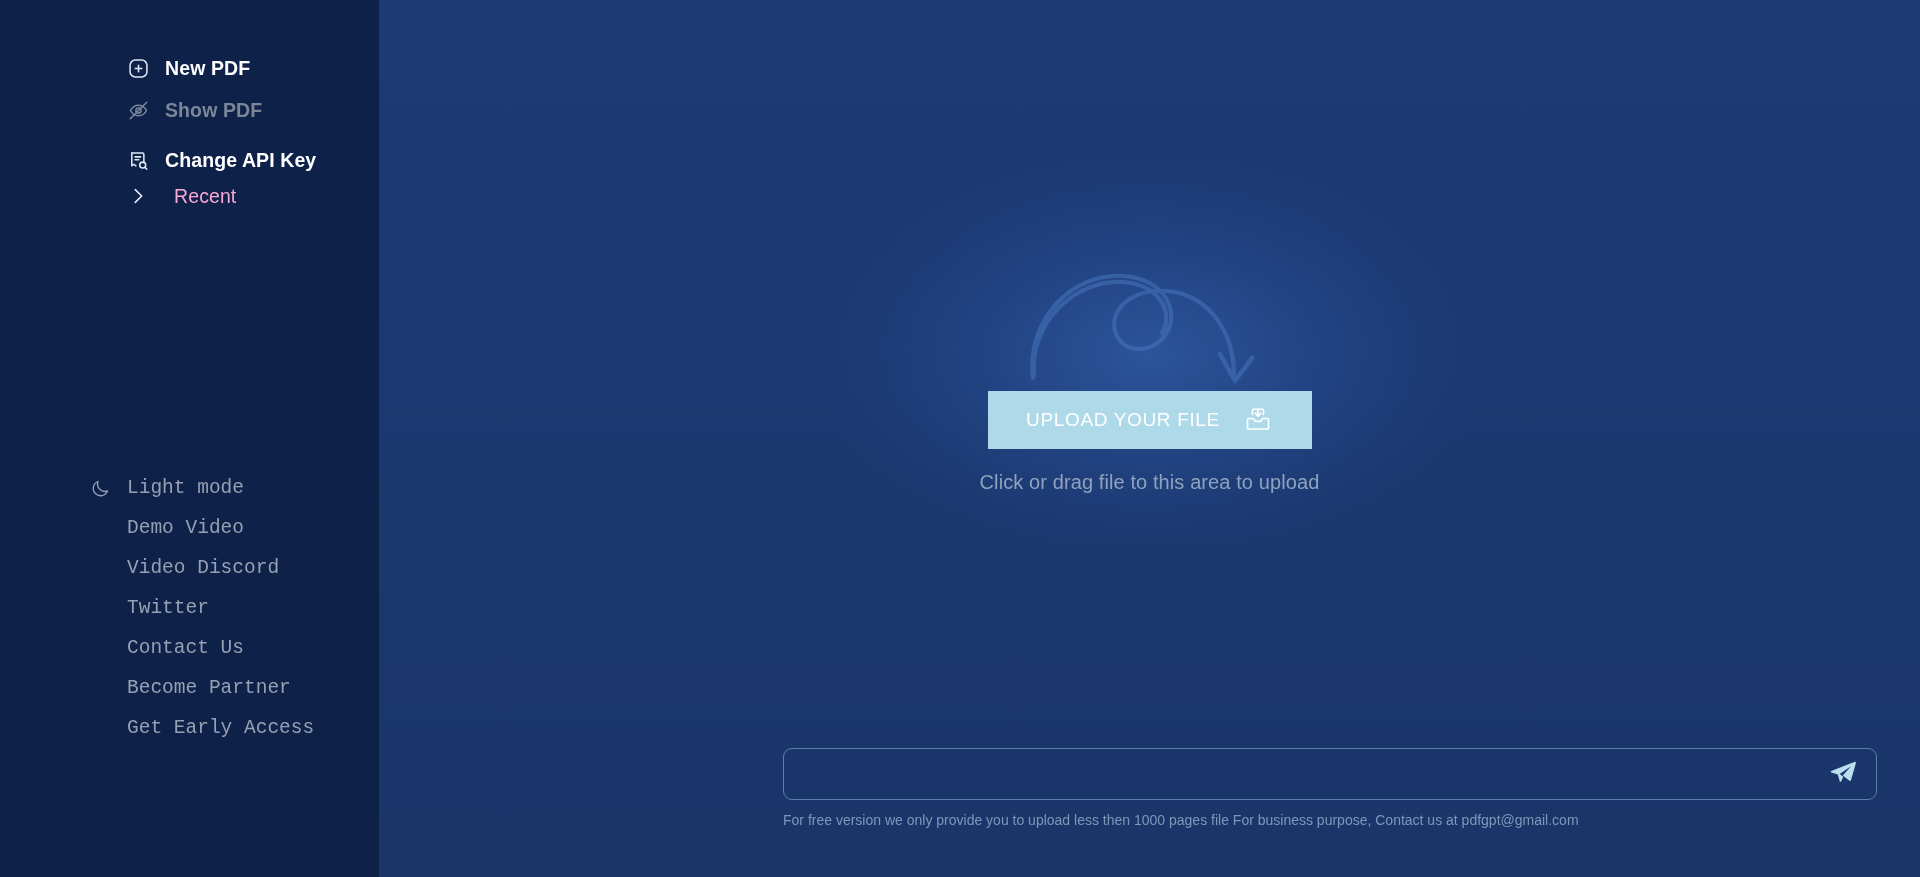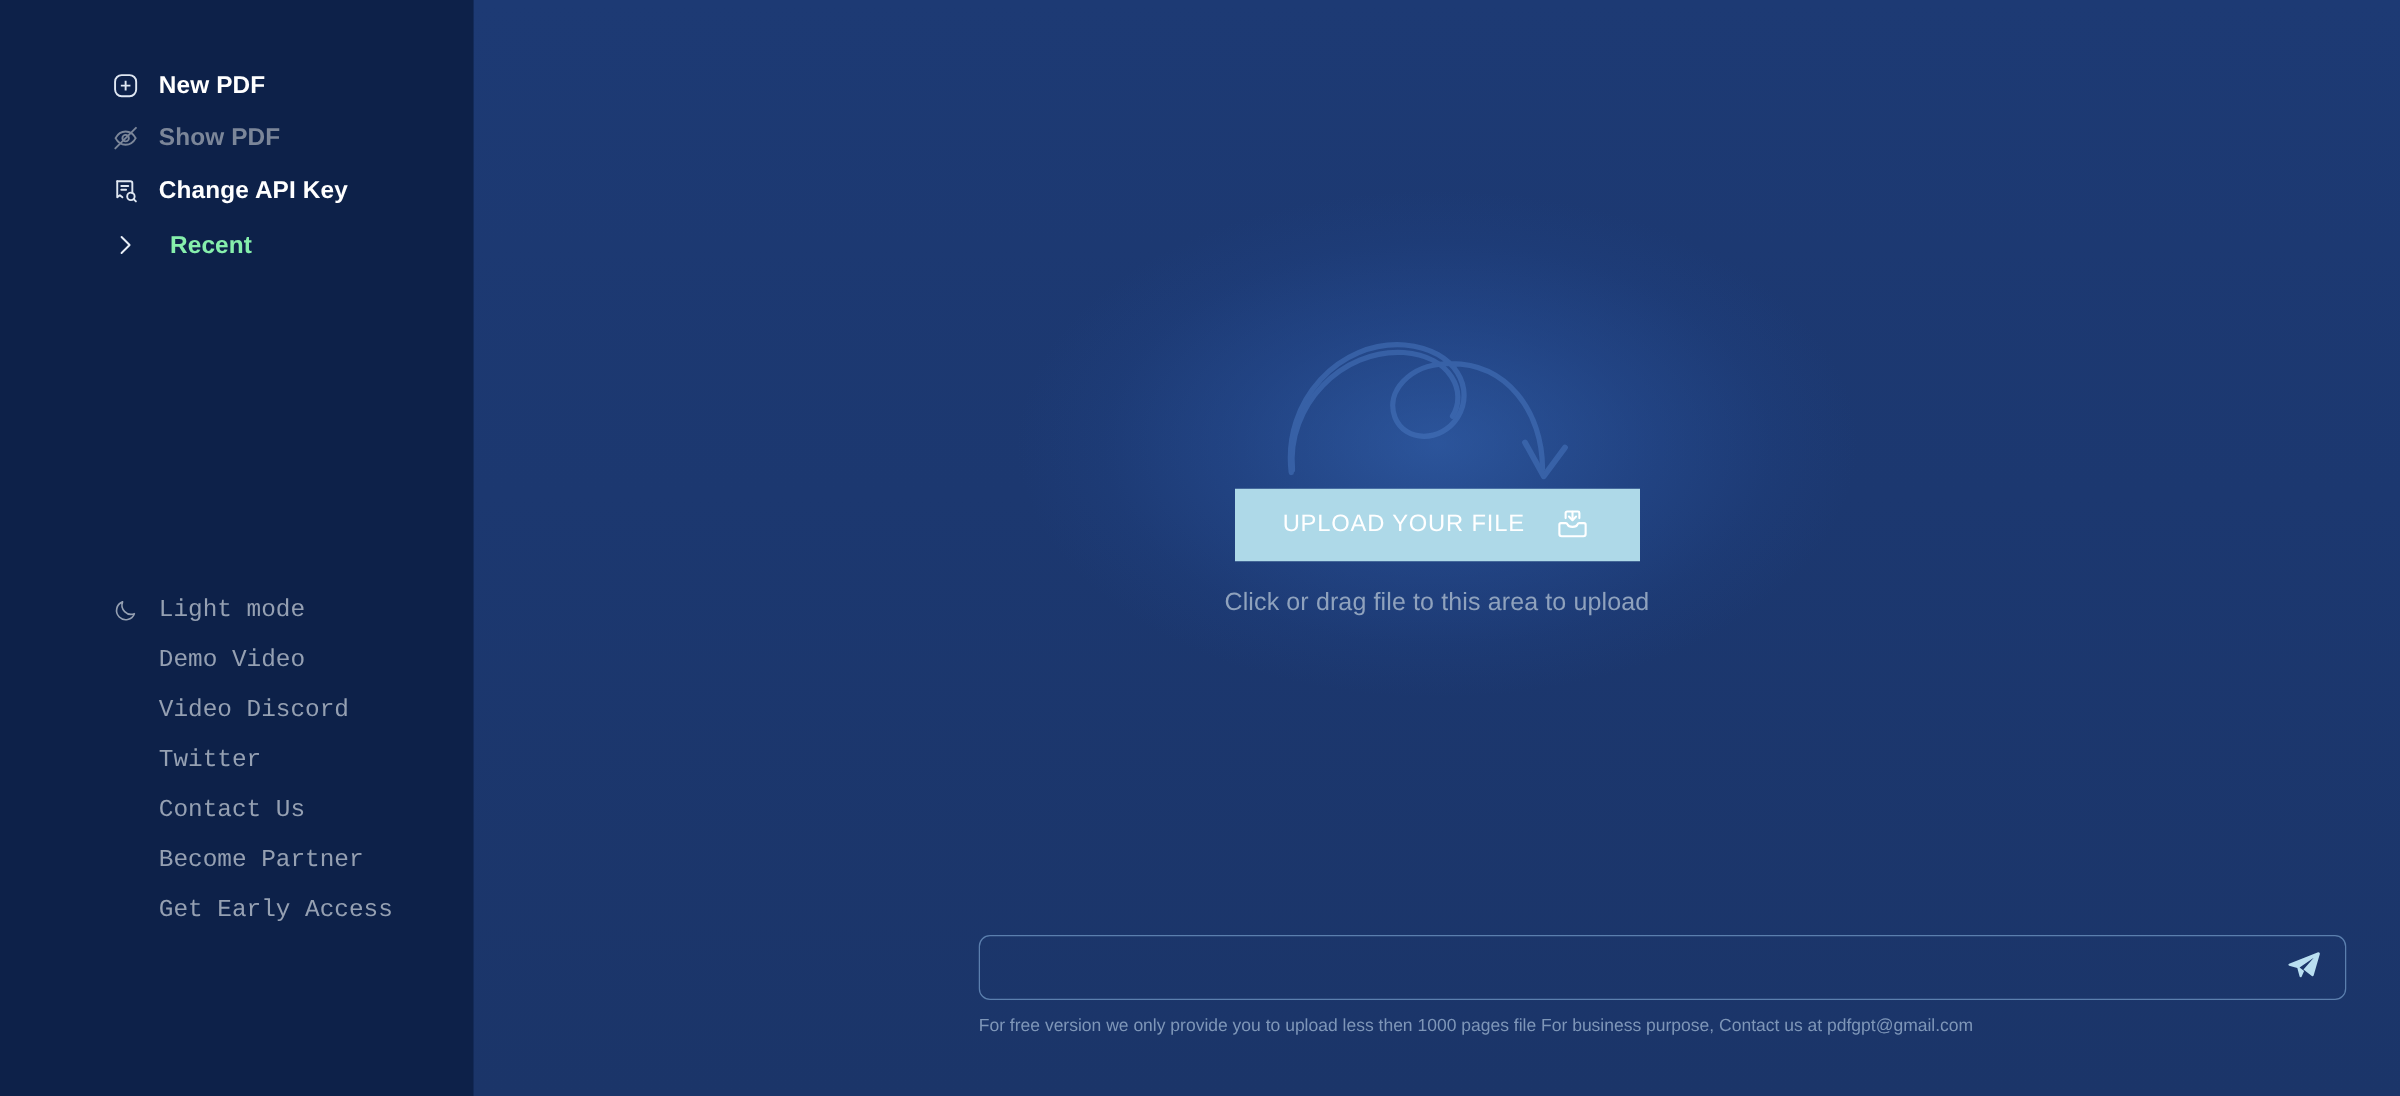"New PDF" .nav-row { margin-left: none -> 38px }
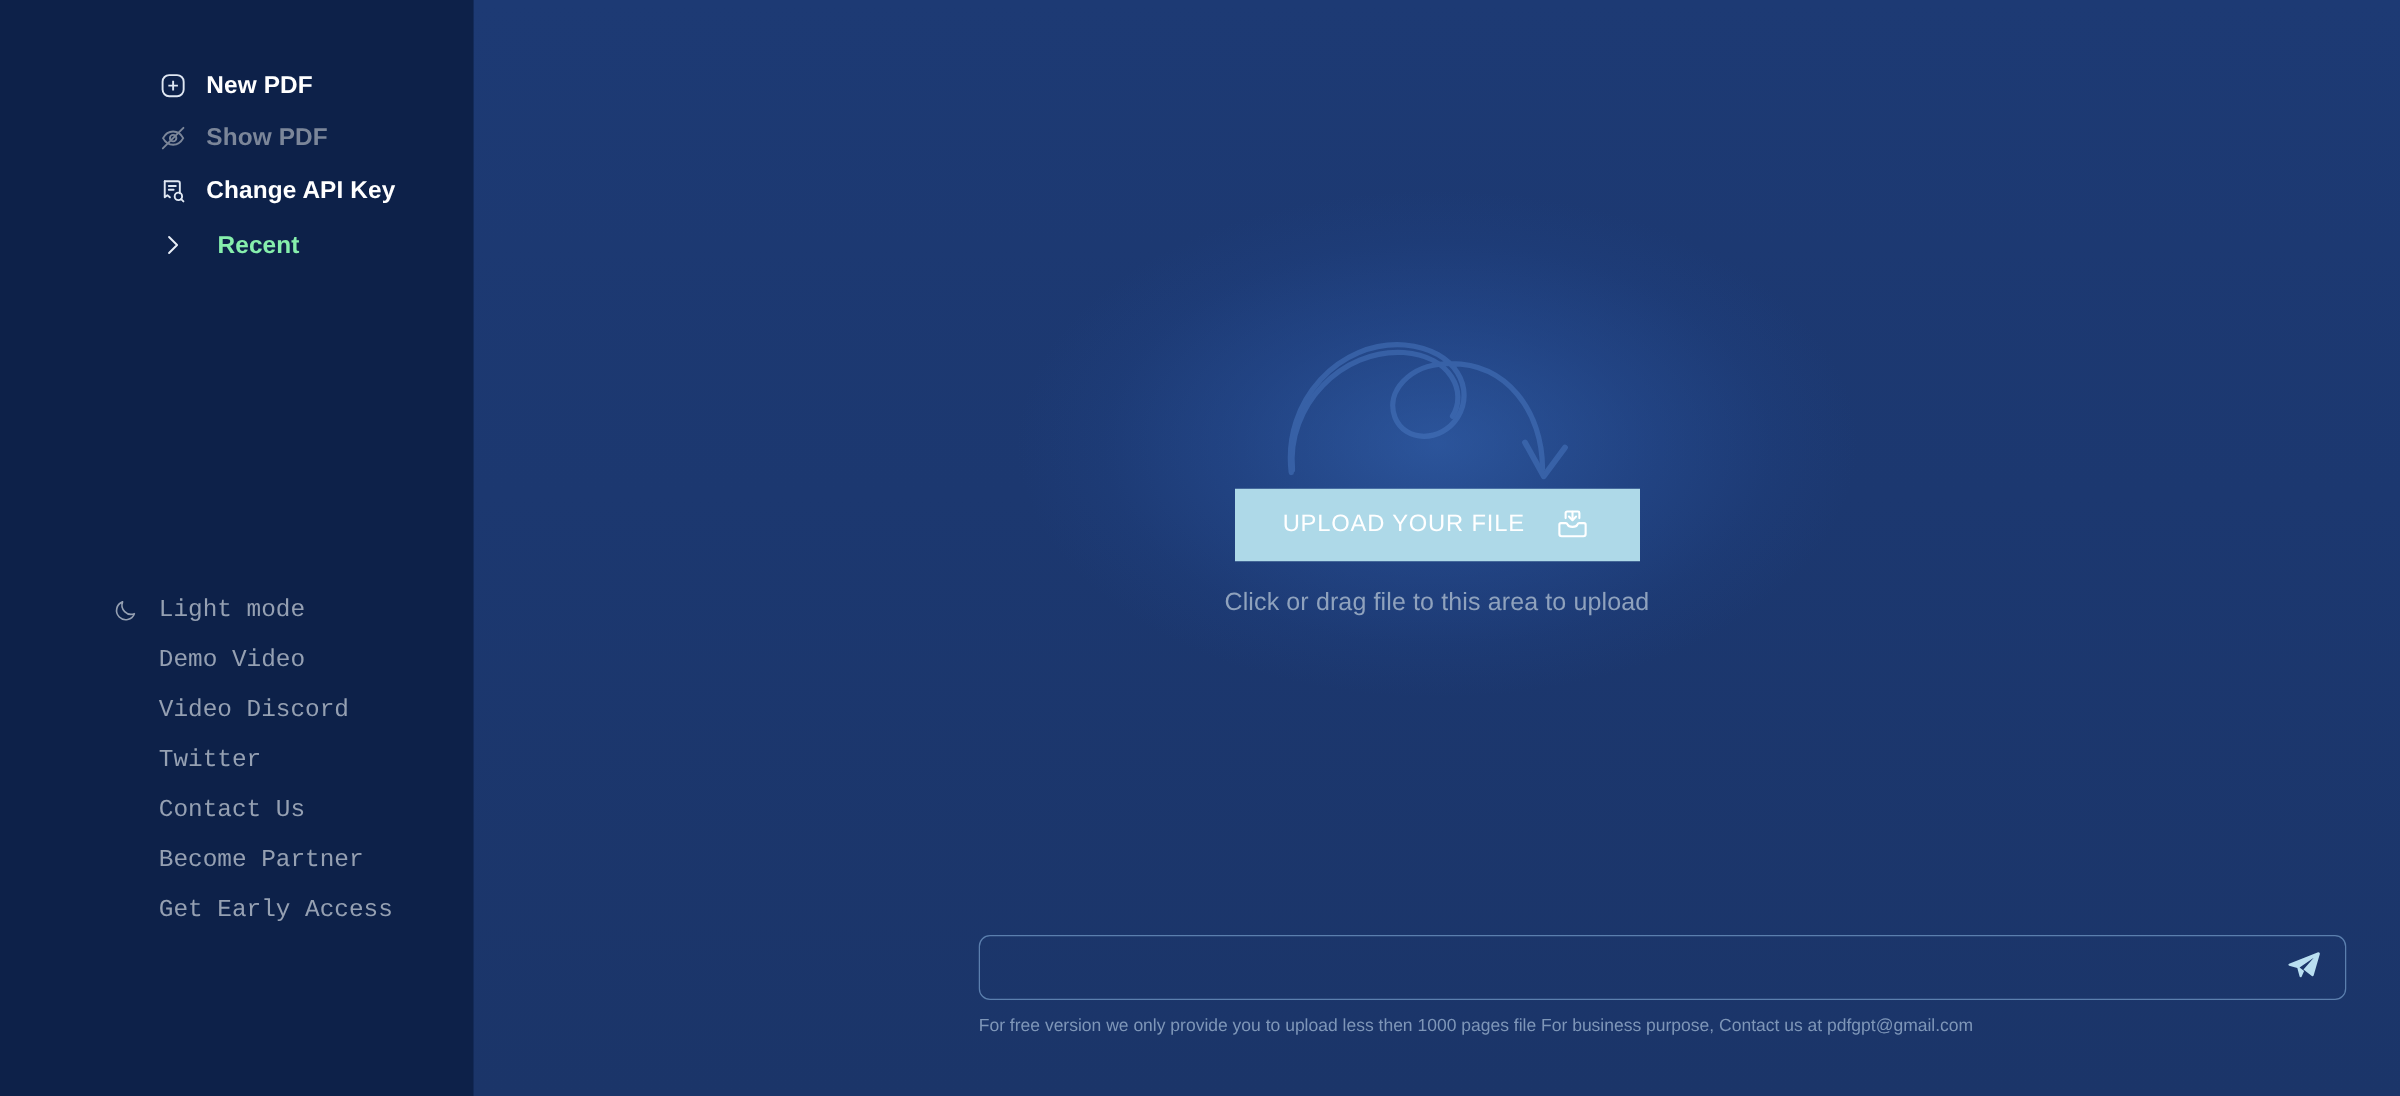"Change API Key" #nav-api-key { align-items: none -> flex-end }
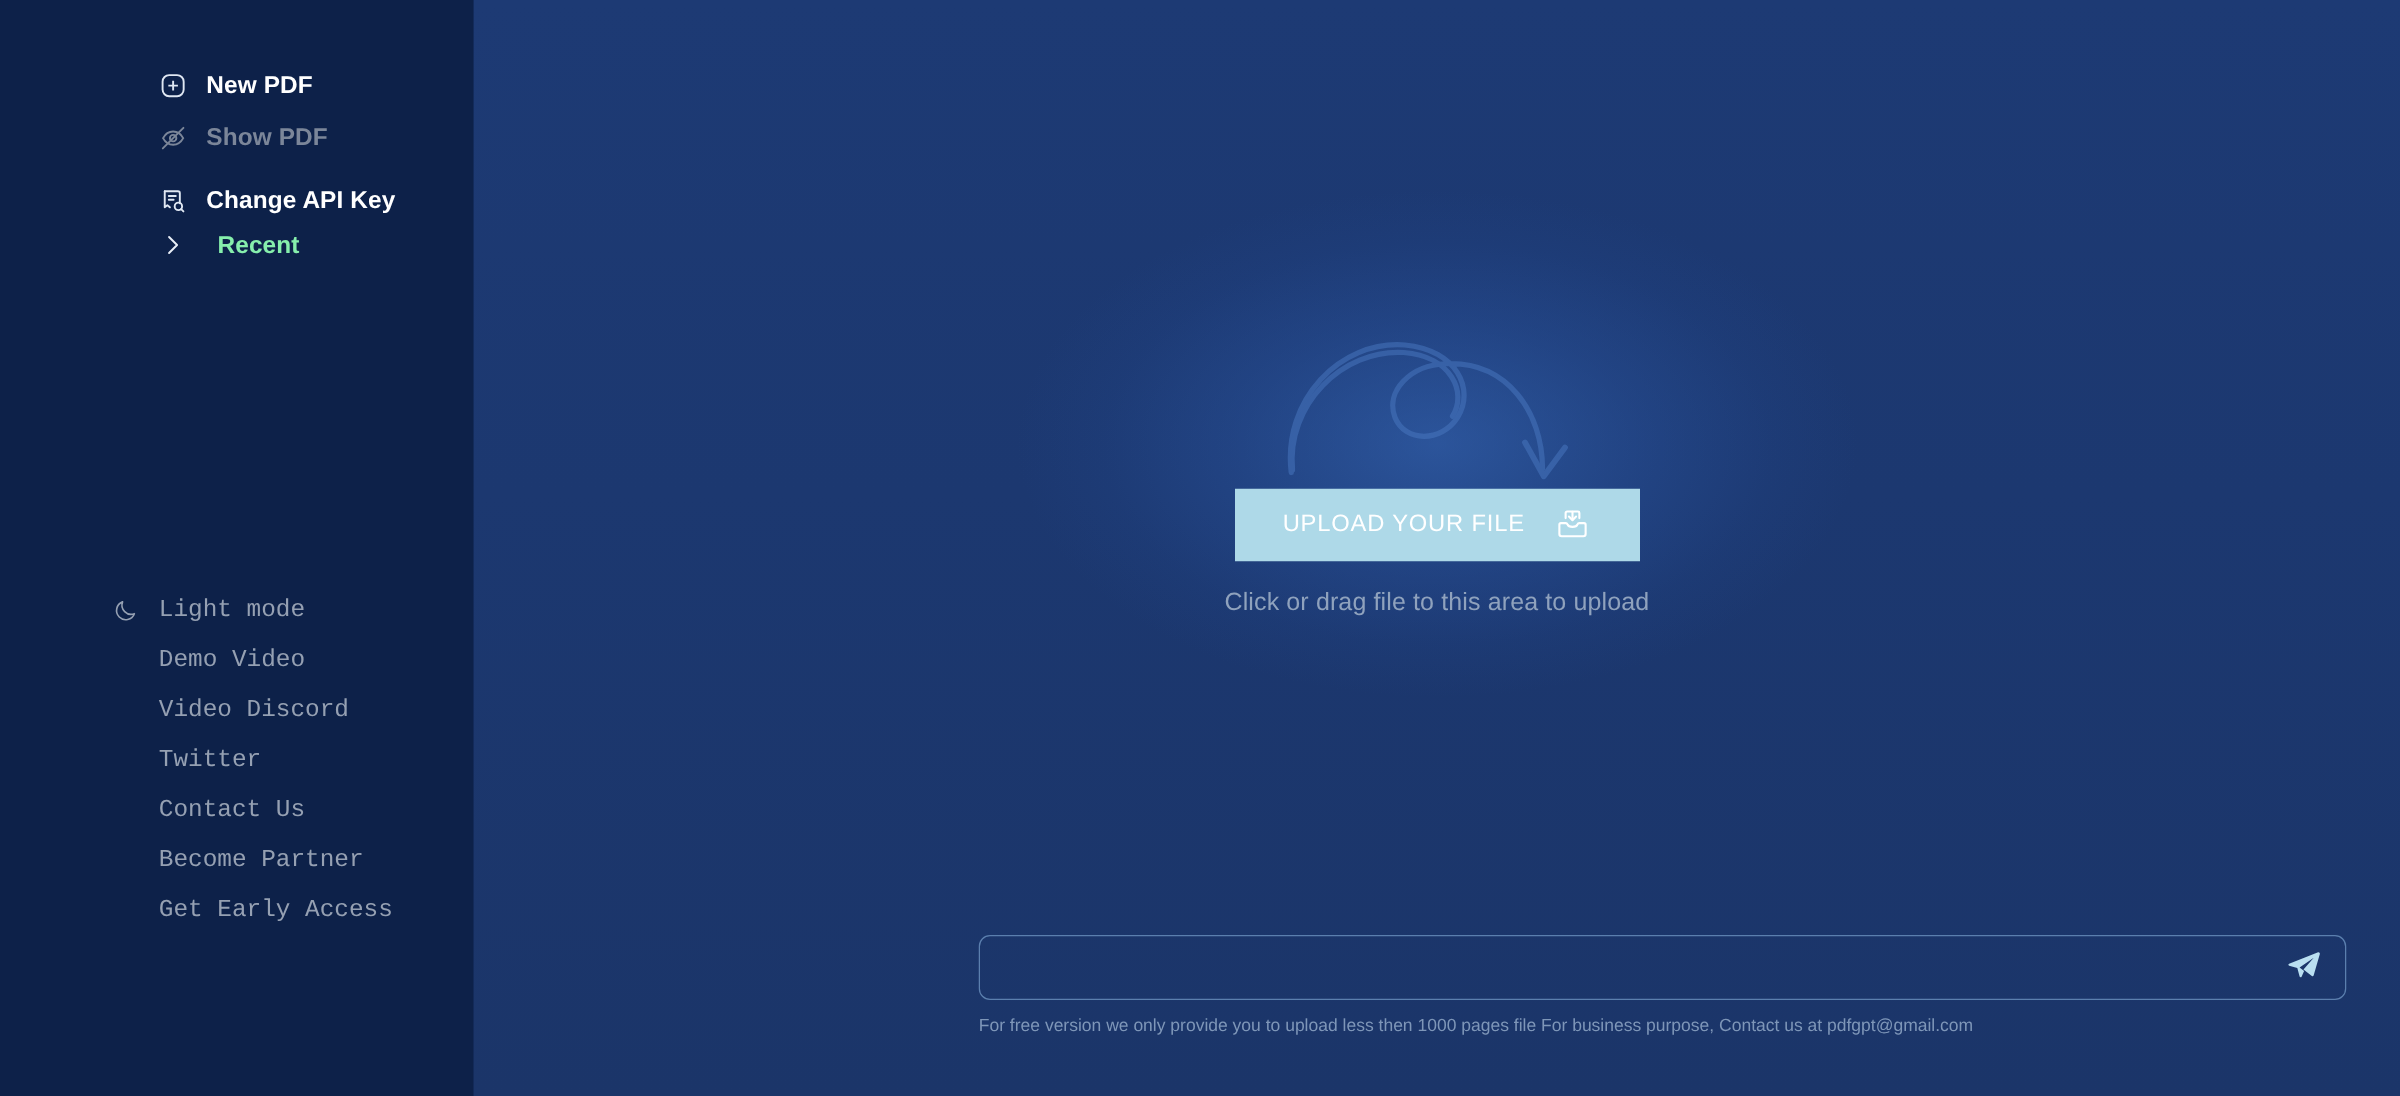"Recent" .lbl-recent { color: #86efac -> #f9a8d4; font-weight: 700 -> 400 }
